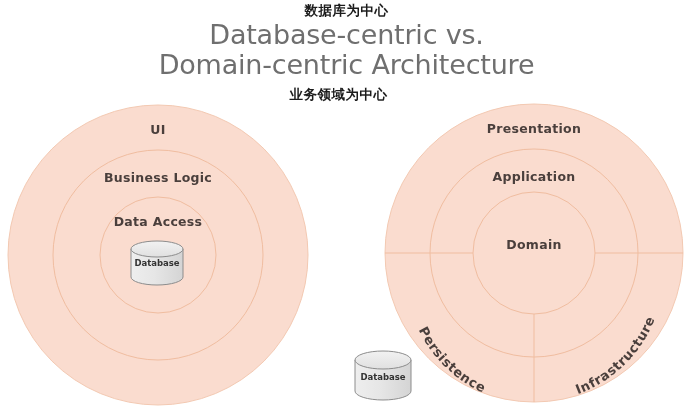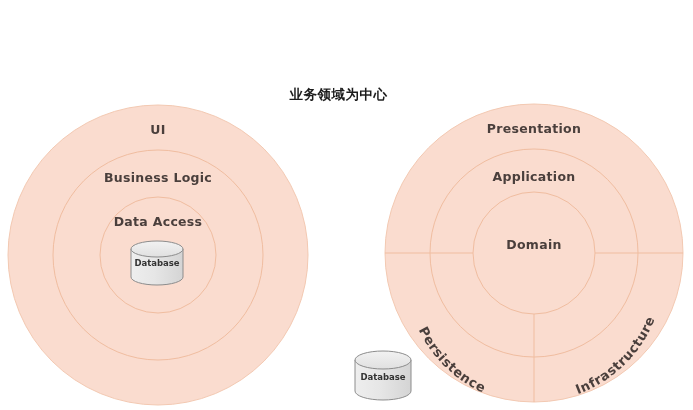"数据库为中心" div.cn-label { html: none -> <div>数据库为中心</div> }
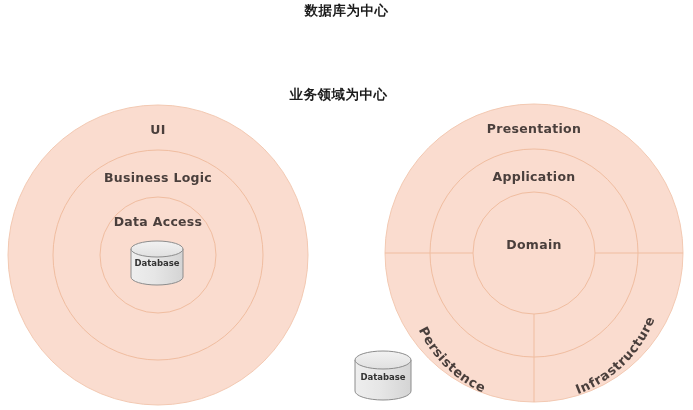"Database-centric vs." div { html: none -> <div> <span>Database-centric vs.</span> <span>Domain-centric Architecture</span> </div> }
